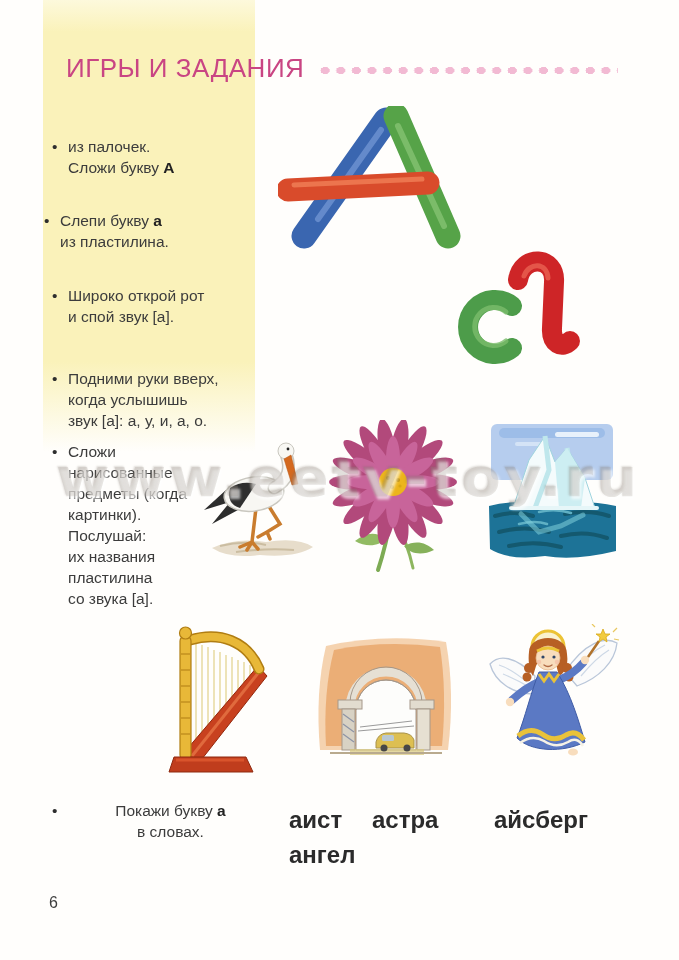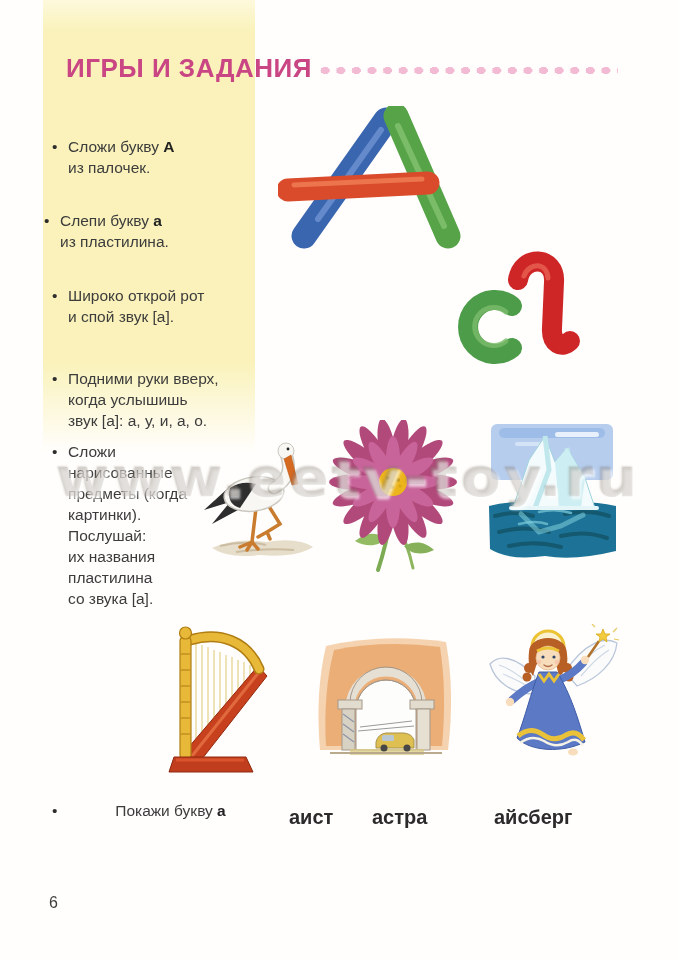"ИГРЫ И ЗАДАНИЯ" .page-title { font-weight: bold -> normal }
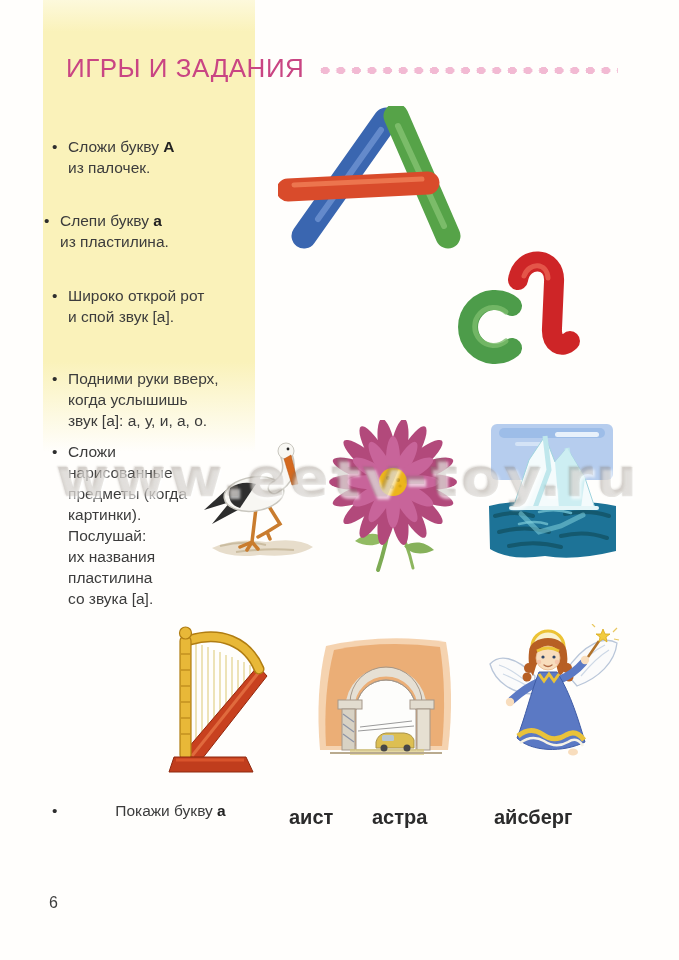"Сложи букву А" span.ln { order: before "из палочек." -> after "из палочек." }
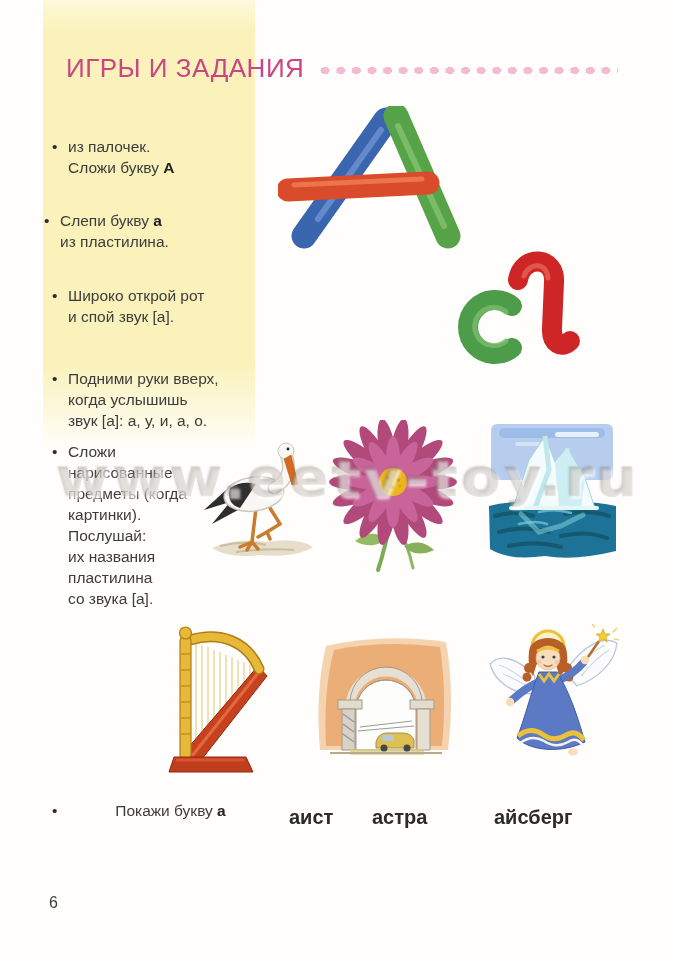"в словах." span.ln { html: none -> <span>в словах.</span> }
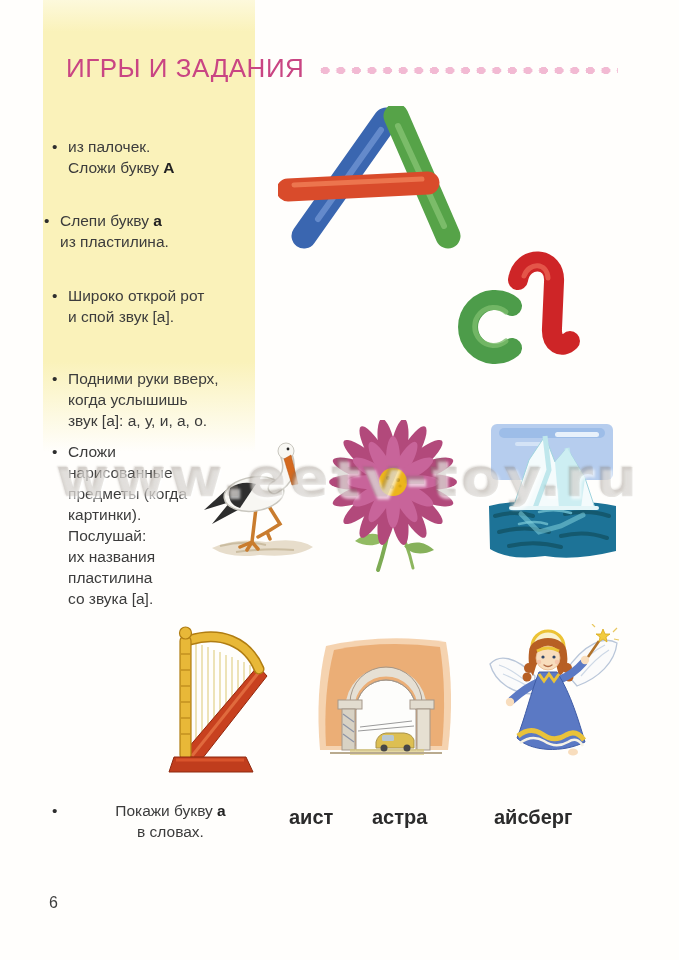"аист" .words { font-size: 20px -> 24px }
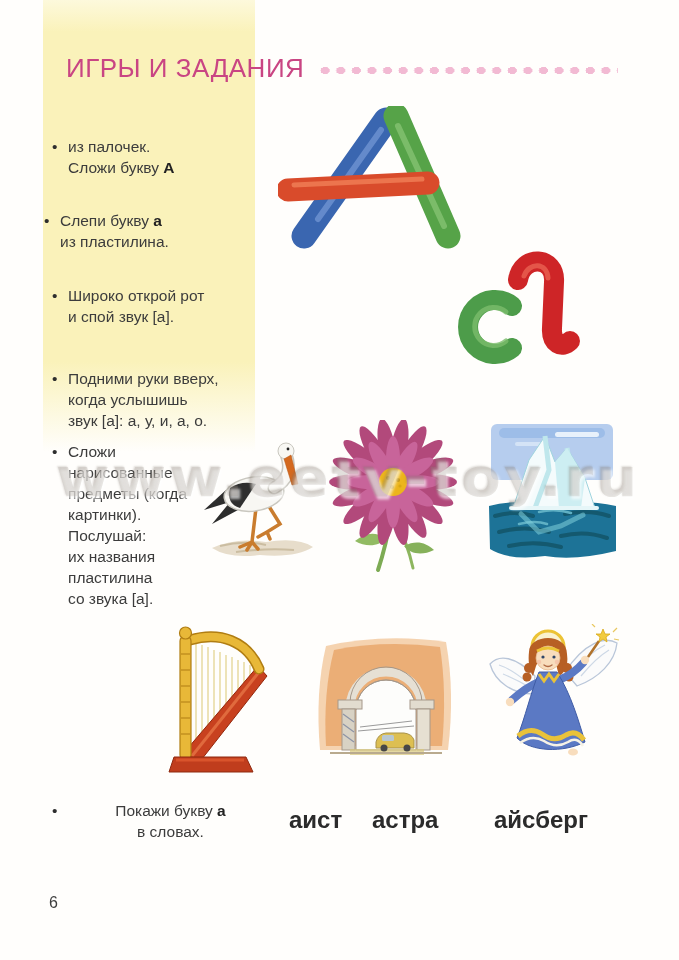"ангел" span { html: none -> <span>ангел</span> }
